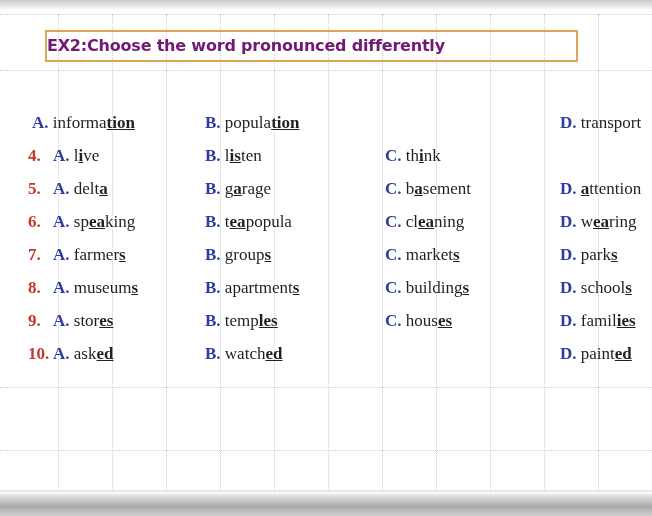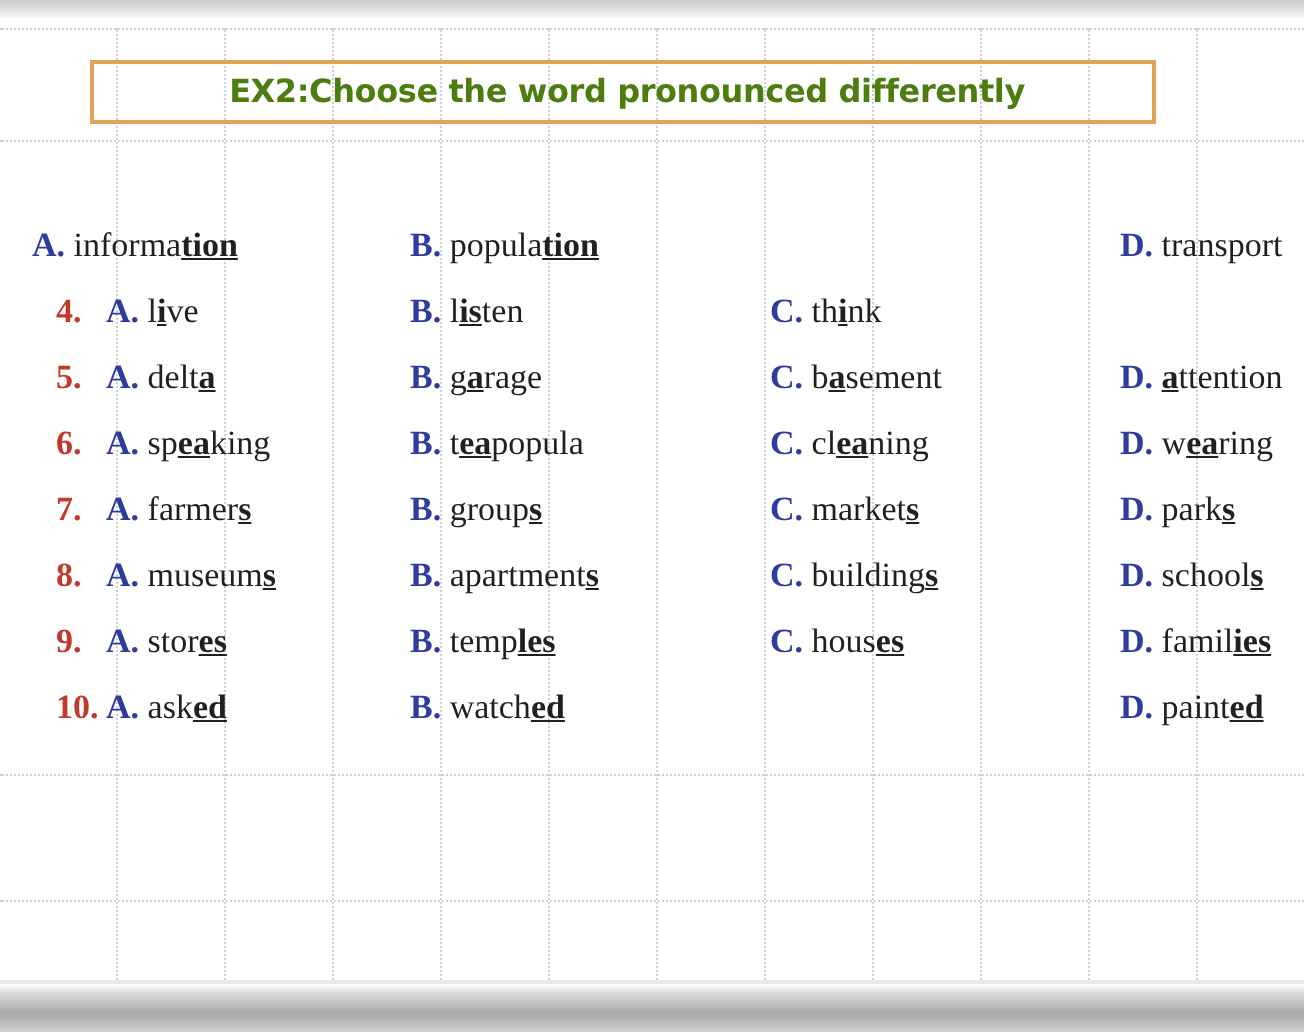"EX2:Choose the word pronounced" .title-text { color: #4d7c0f -> #701a75; text-align: center -> none }
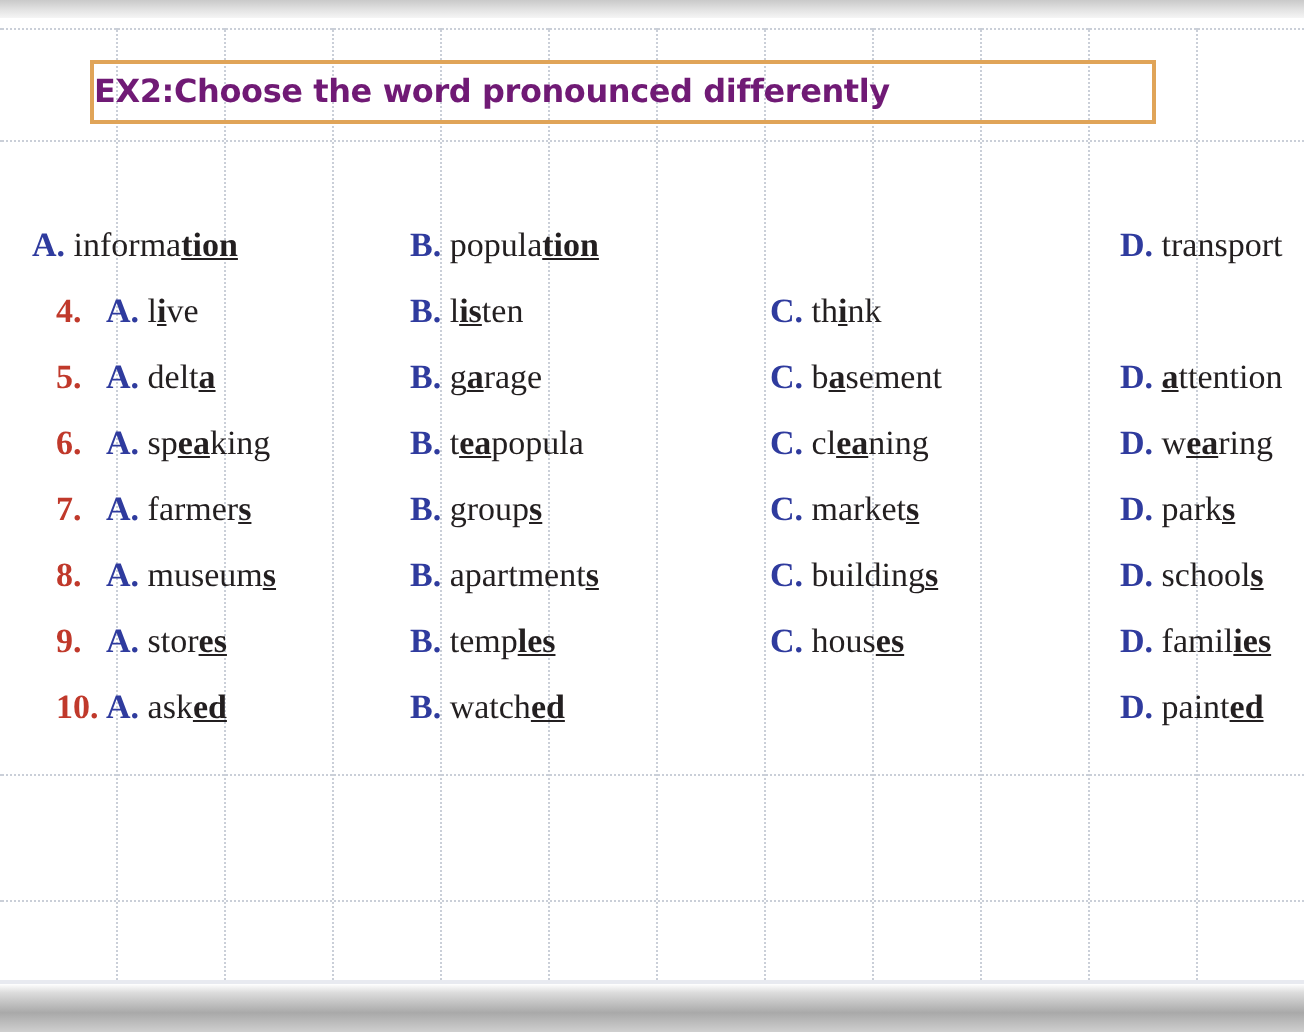"A. information" .cell.col-a { left: 16px -> 32px }
